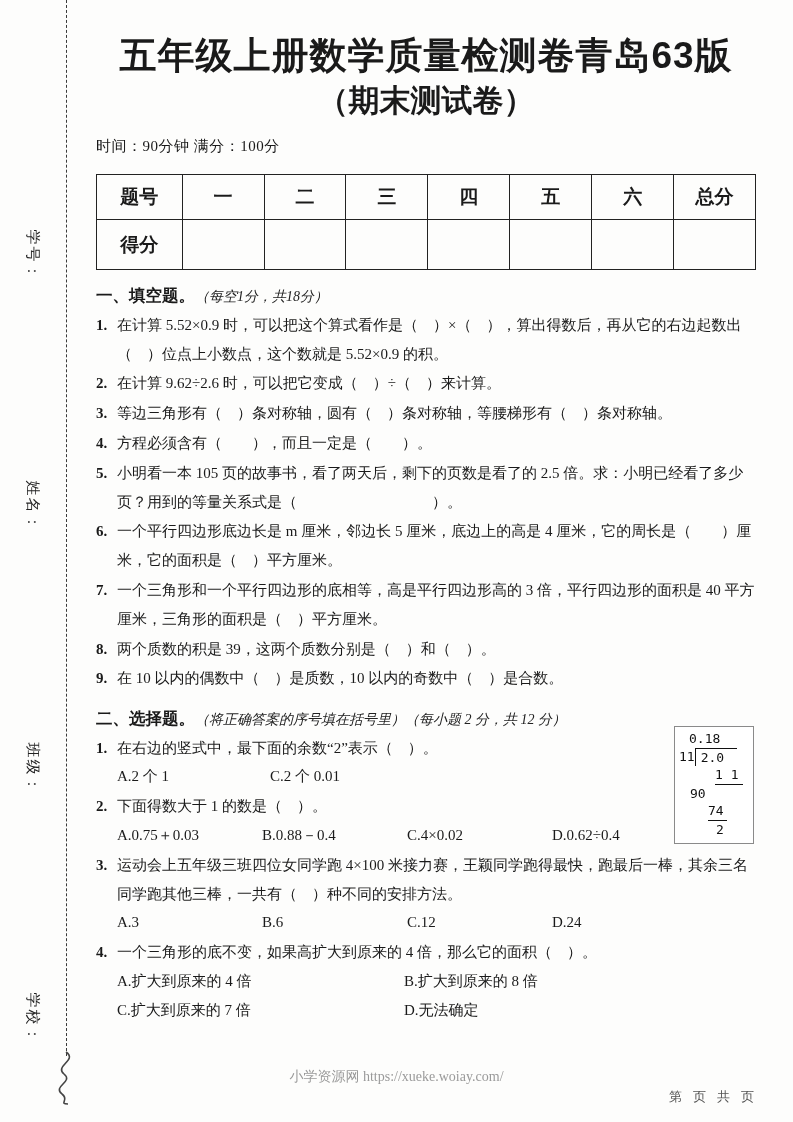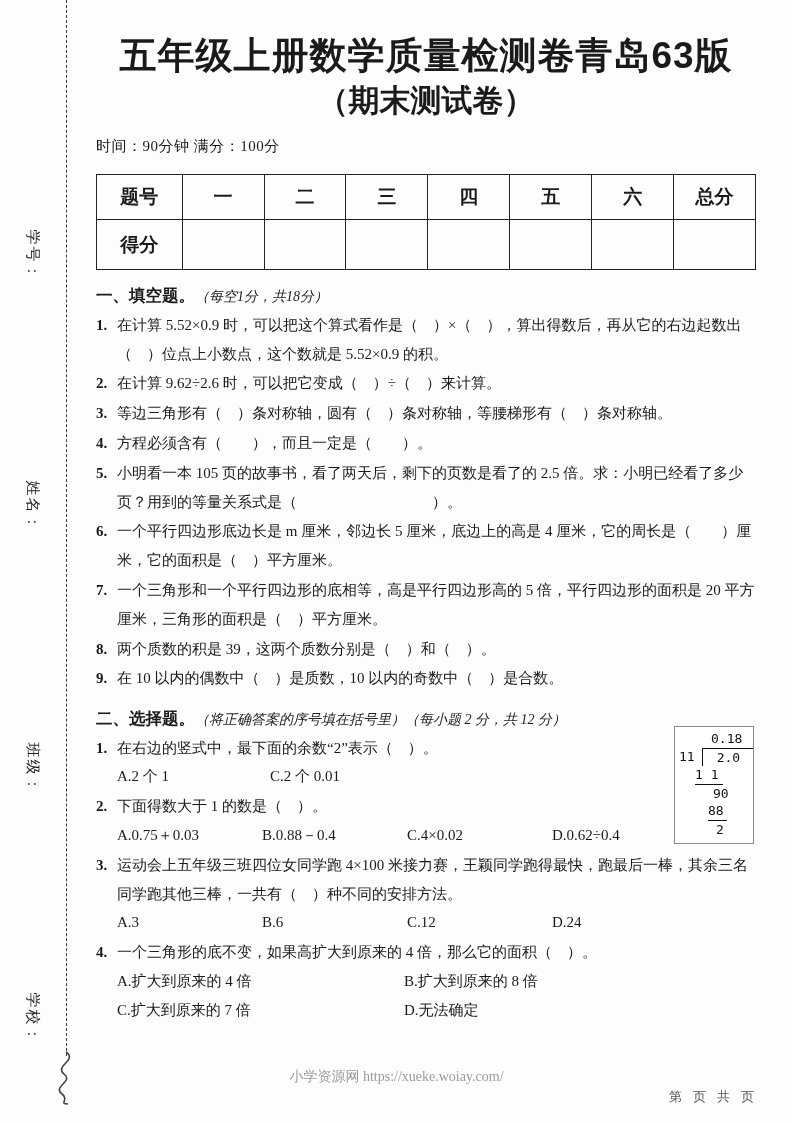"一个三角形和一个平行四边形的底相等，高是平行四边形高的 5" span.q-text { text: 5 倍，平行四边形的面积是 20 -> 3 倍，平行四边形的面积是 40 }
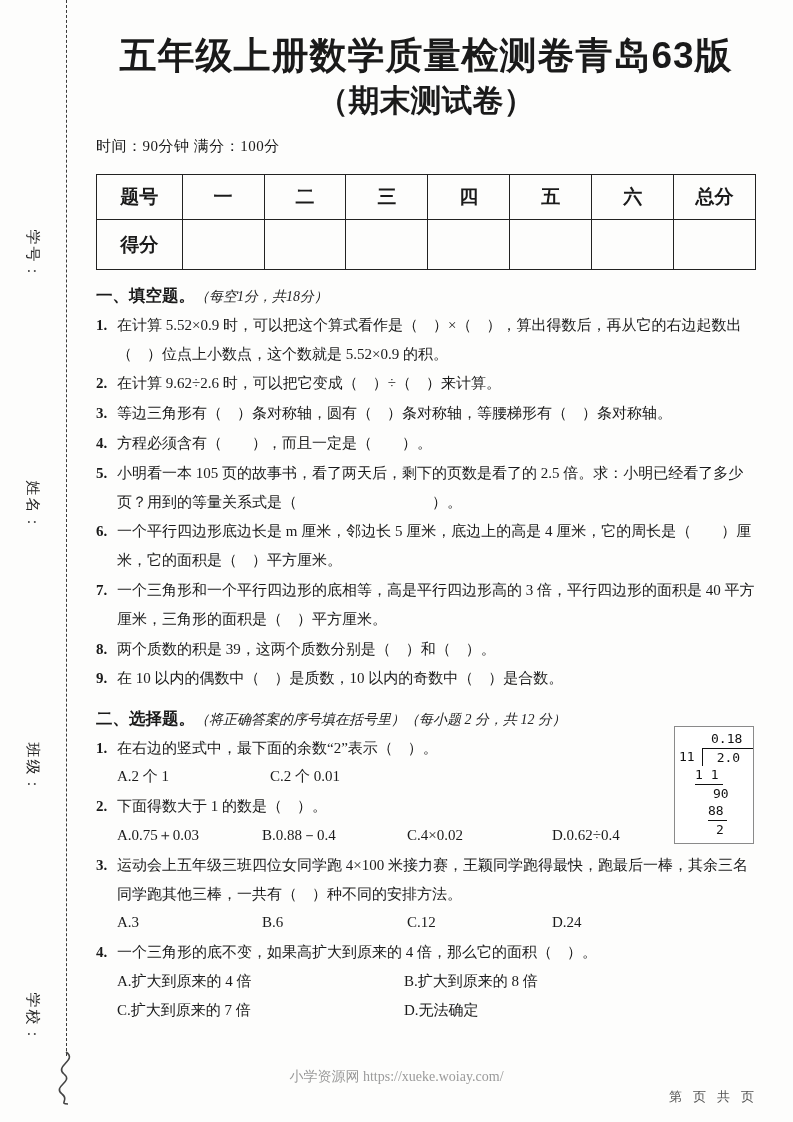"0.18" .dv-quotient { margin-left: 32px -> 10px }
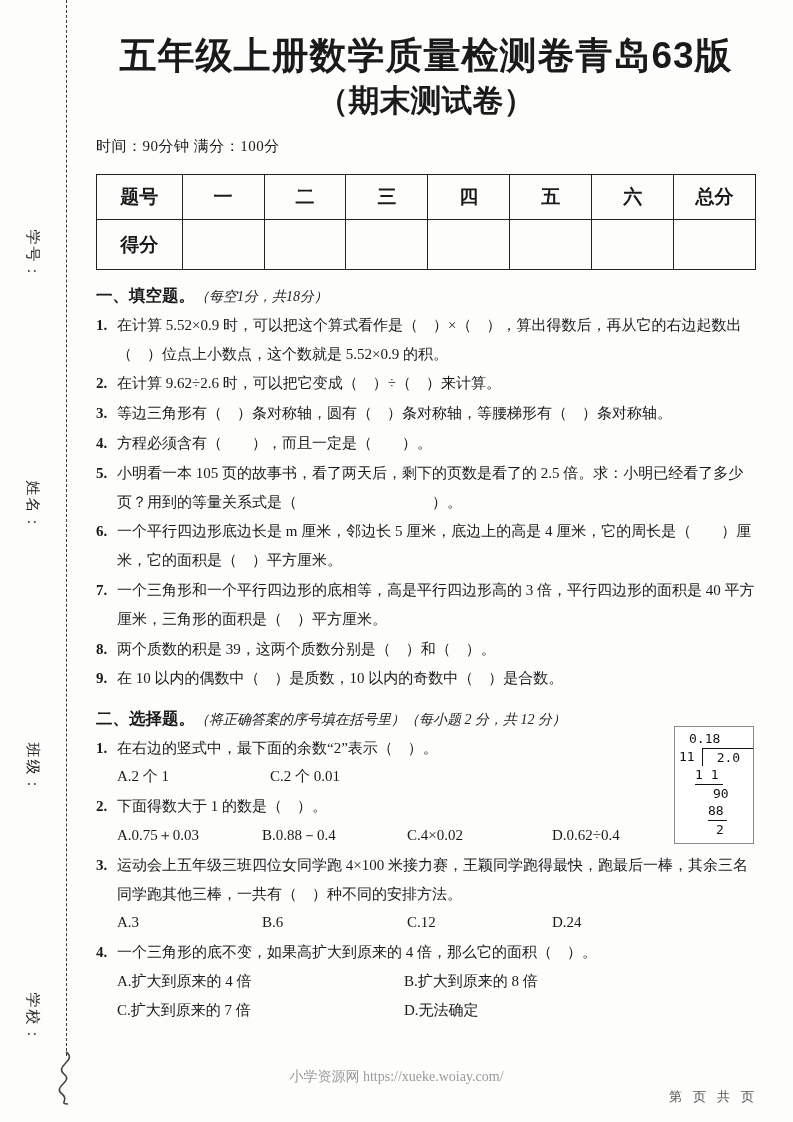"2.0" .dv-dividend { margin-left: 7px -> 0; padding: 0 13px 0 14px -> 0 13px 0 5px }
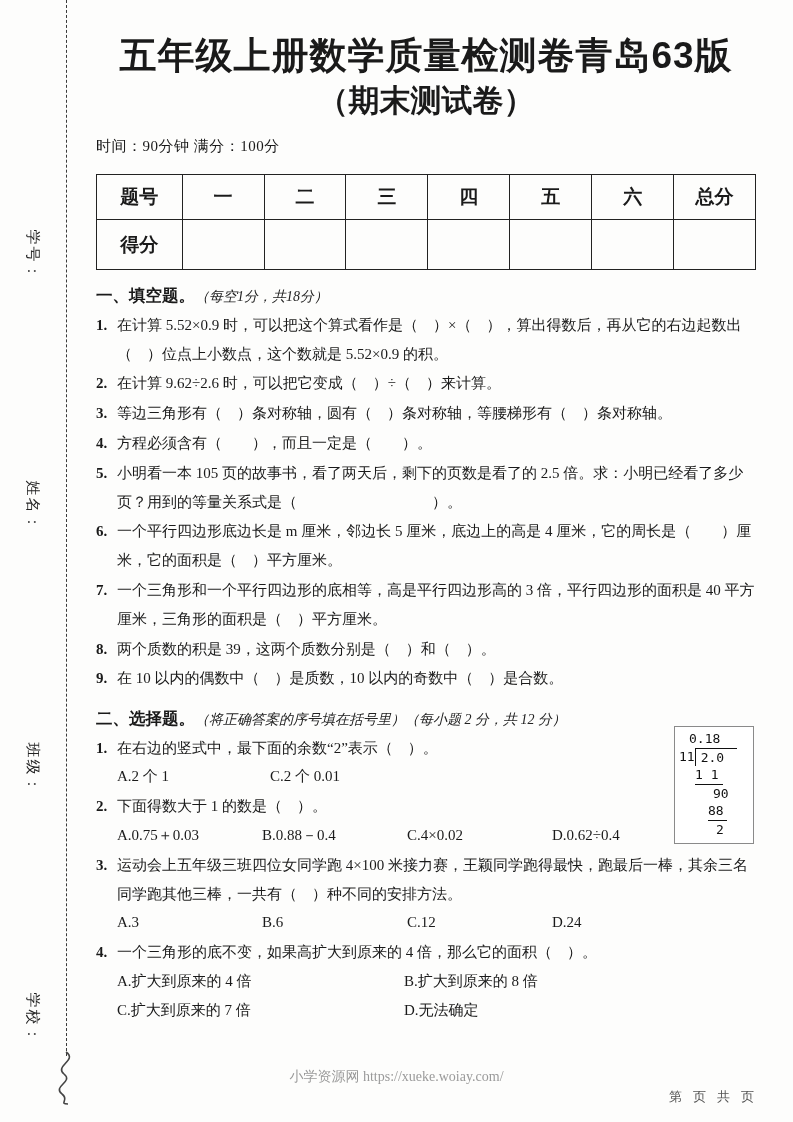"1 1" .dv-l1 { margin-left: 16px -> 36px }
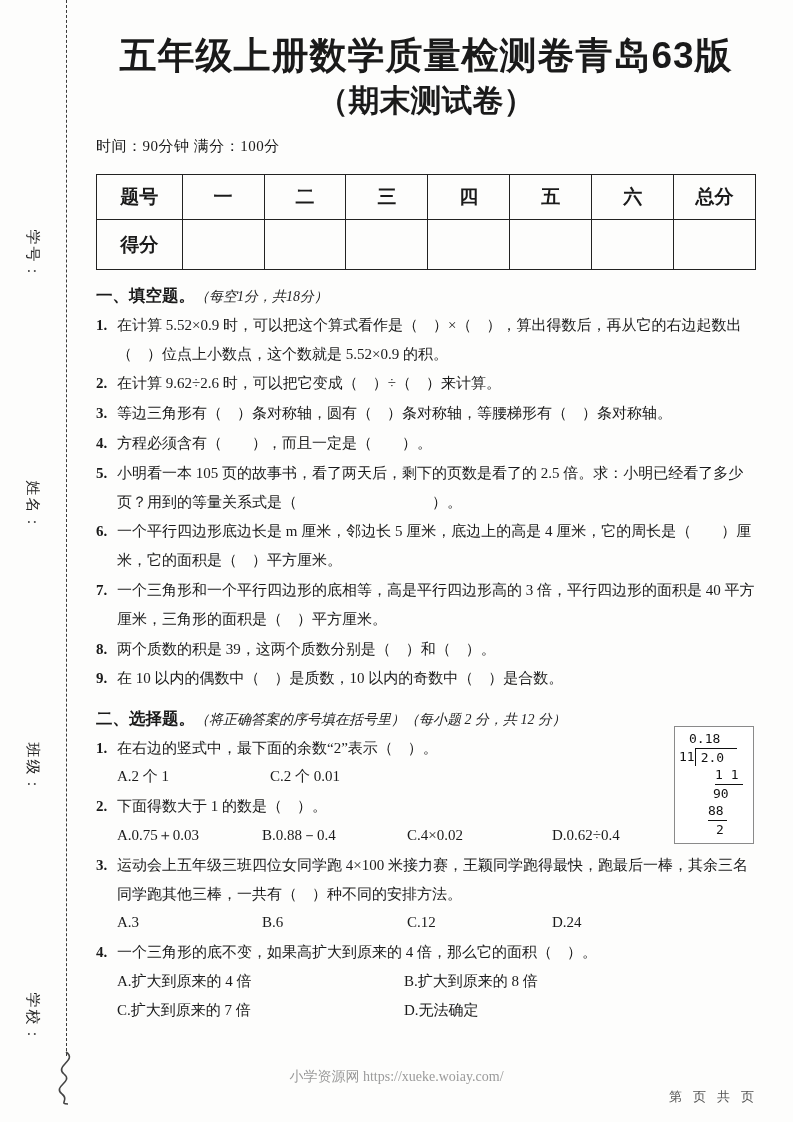"90" .dv-l2 { margin-left: 34px -> 11px }
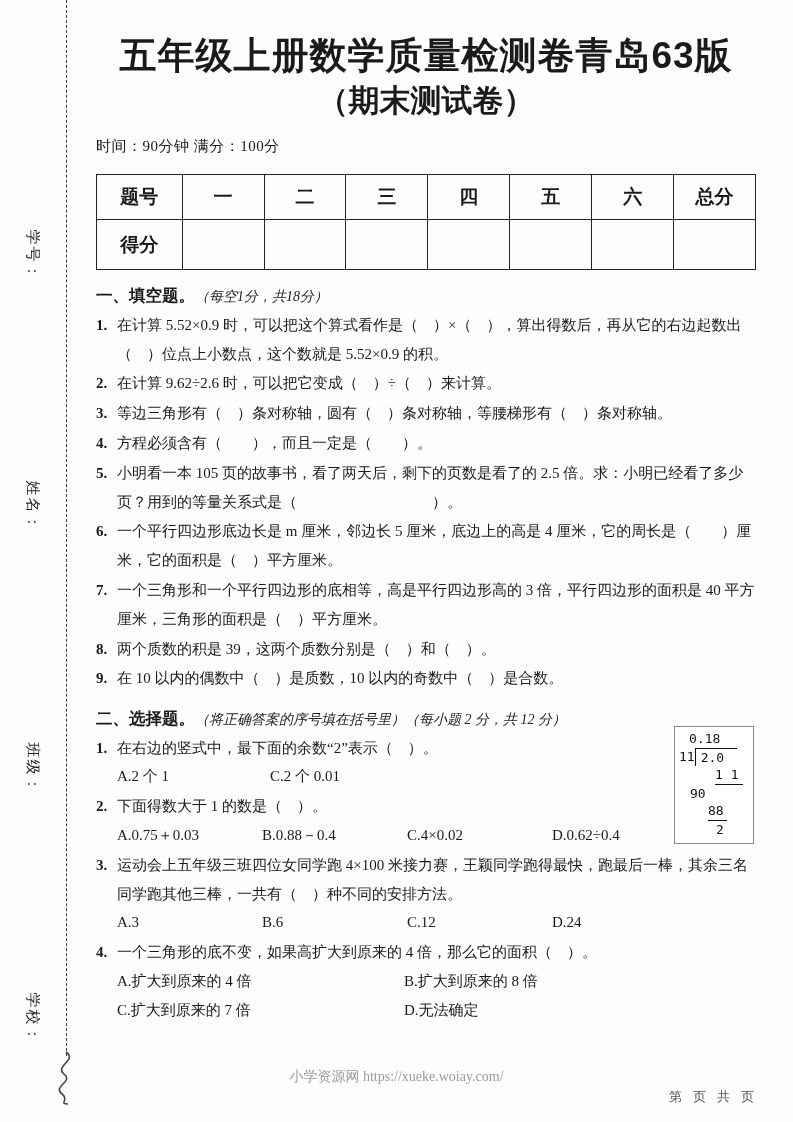"88" div.dv-l3 { text: 88 -> 74 }
